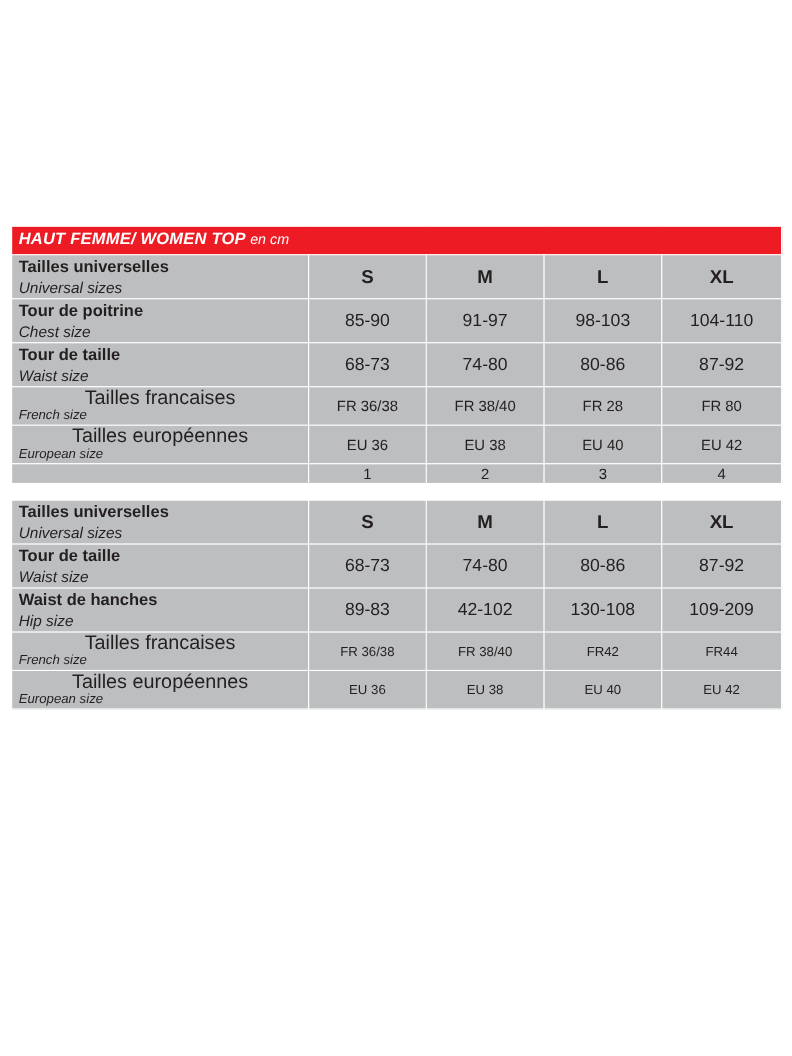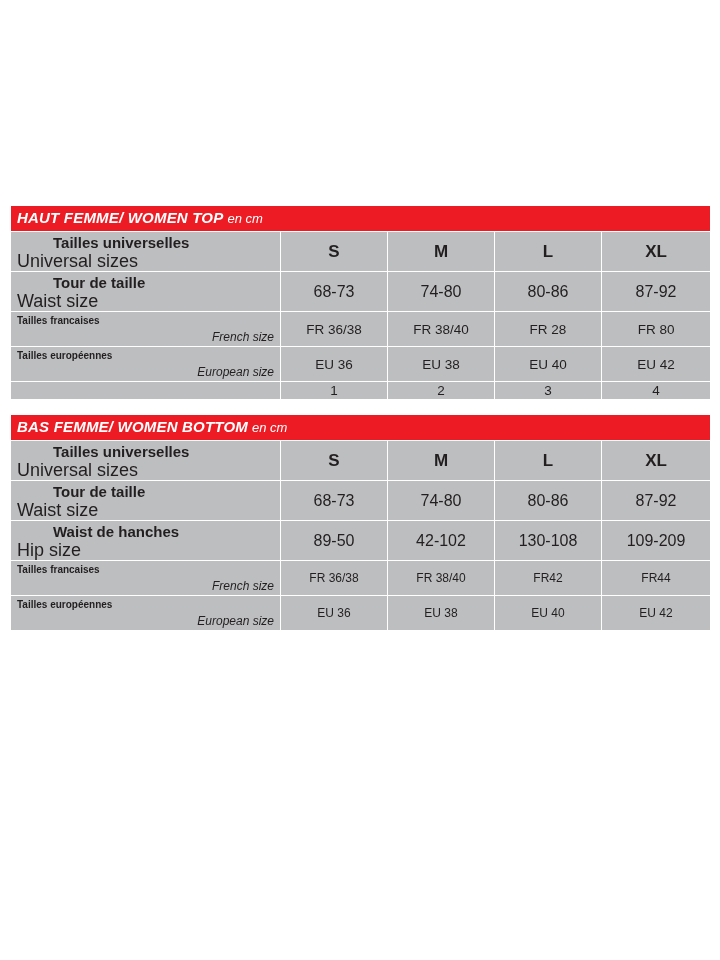"Tailles universelles" .lbl-bold { margin-left: 36px -> none }
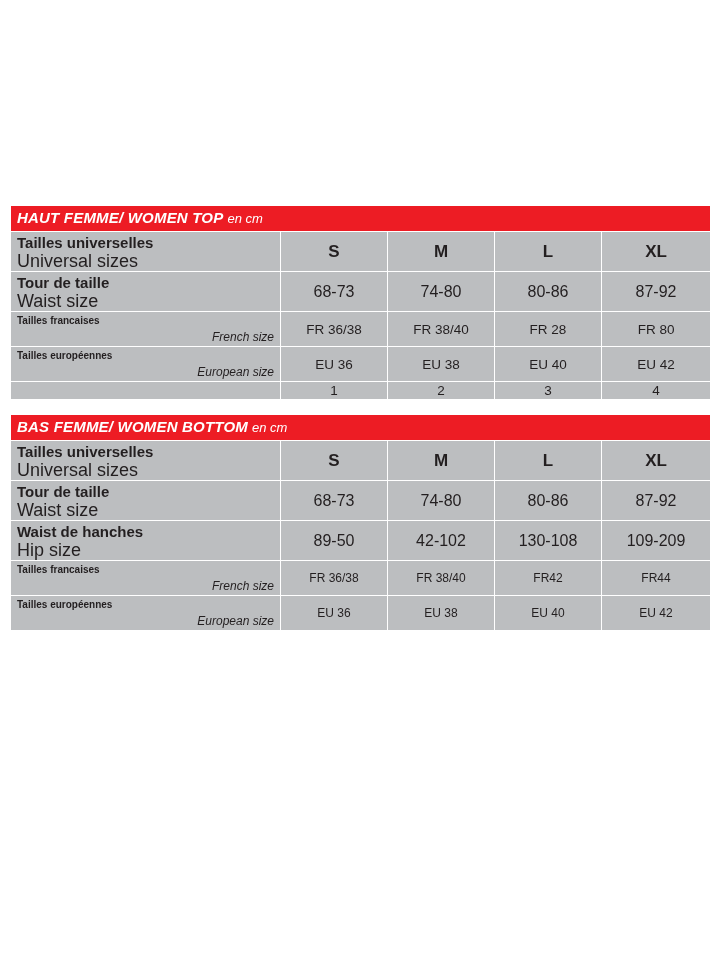"Universal sizes" .lbl-ital { font-size: 18px -> 14px; font-style: none -> italic }
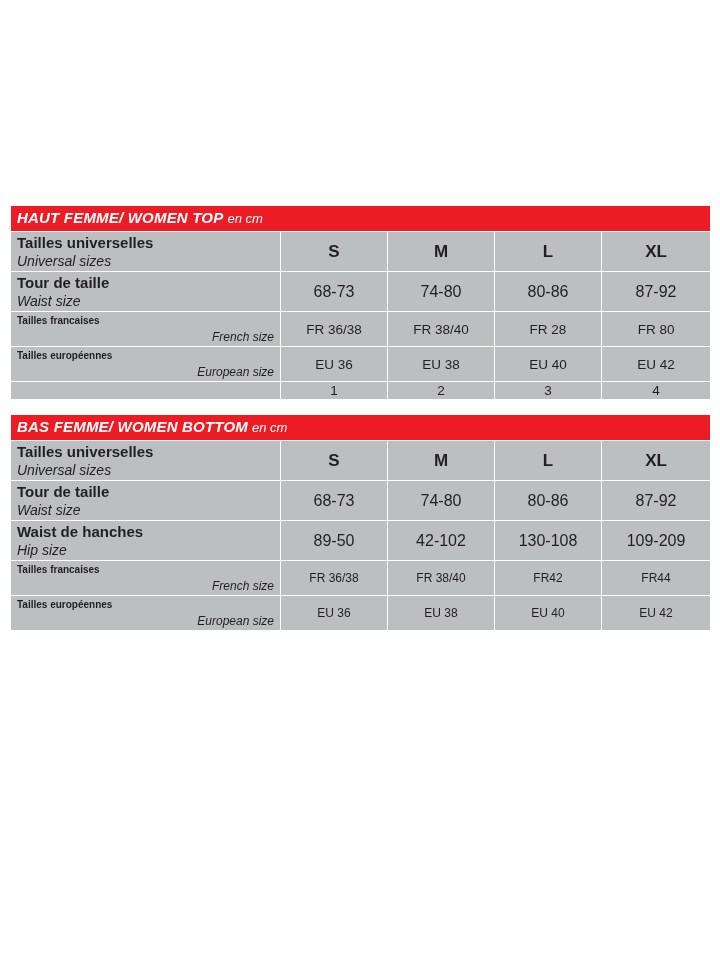"Tour de poitrine" tr { html: none -> <tr> <td> <div>Tour de poitrine</div> <div>Chest size</div> </td> <td>85-90</td> <td>91-97</td> <td>98-103</td> <td>104-110</td> </tr> }
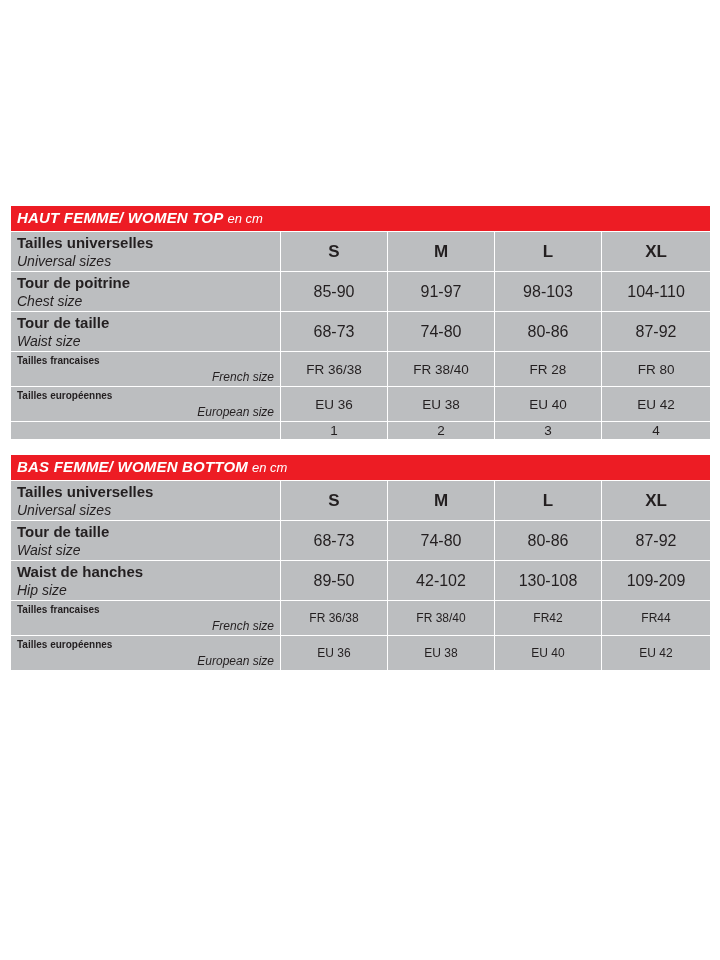"Tailles francaises" .lbl-bold-sm { font-size: 10px -> 18px; font-weight: bold -> normal; text-align: none -> center }
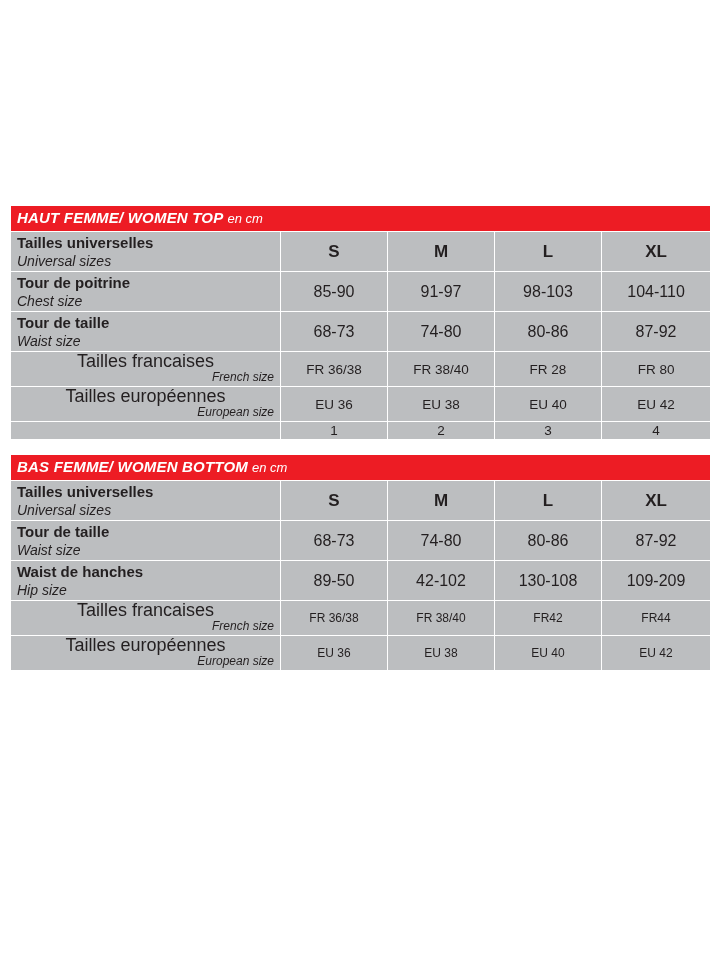"French size" .lbl-ital-sm { text-align: right -> none }
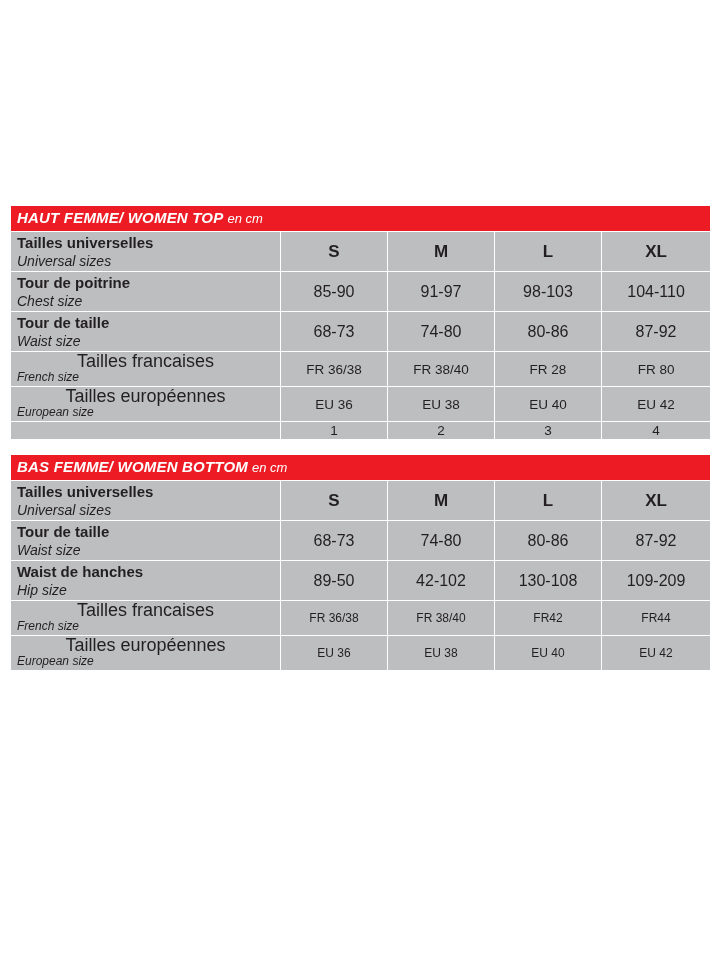"BAS FEMME/ WOMEN BOTTOM en" tr.banner-row { html: <tr> <td> <span>BAS FEMME/ WOMEN BOTTOM</span><span>en cm</span> </td> </tr> -> none }
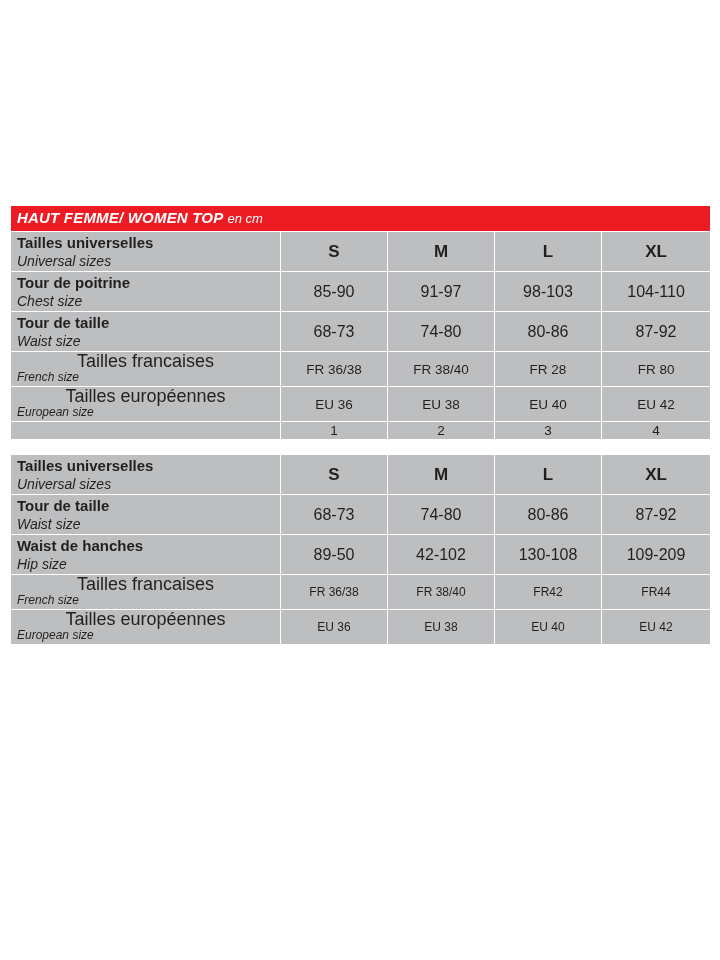"89-50" td.val-cell { text: 89-50 -> 89-83 }
